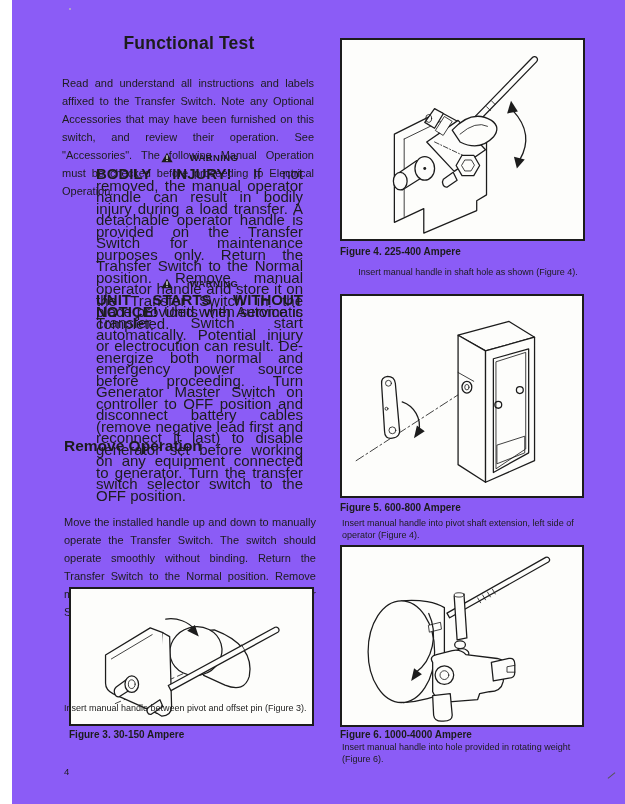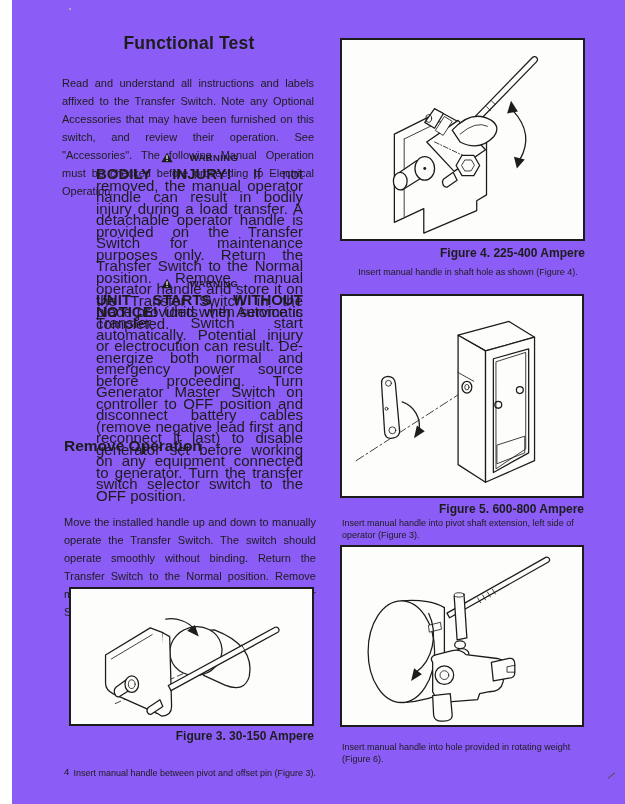"Figure 4. 225-400 Ampere" .caption { font-size: 12px -> 10px; text-align: right -> left }
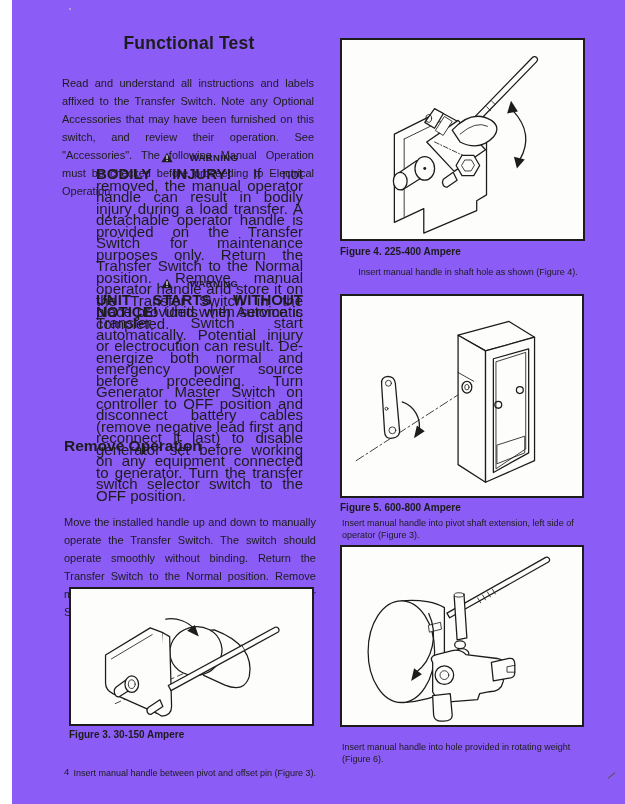"Insert manual handle into pivot" p.abs { text: 3 -> 4 }
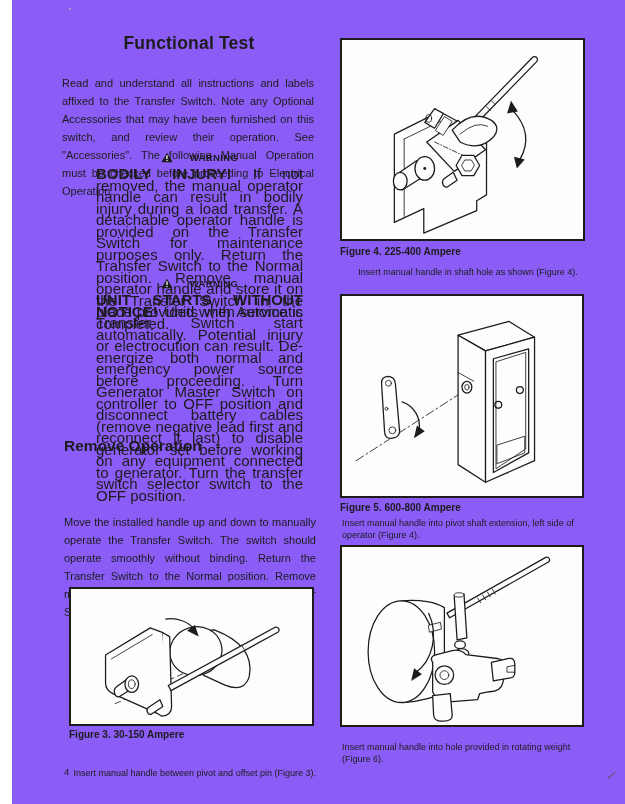"Insert manual handle between pivot" p.abs { text-align: right -> none; top: 768px -> 703px }
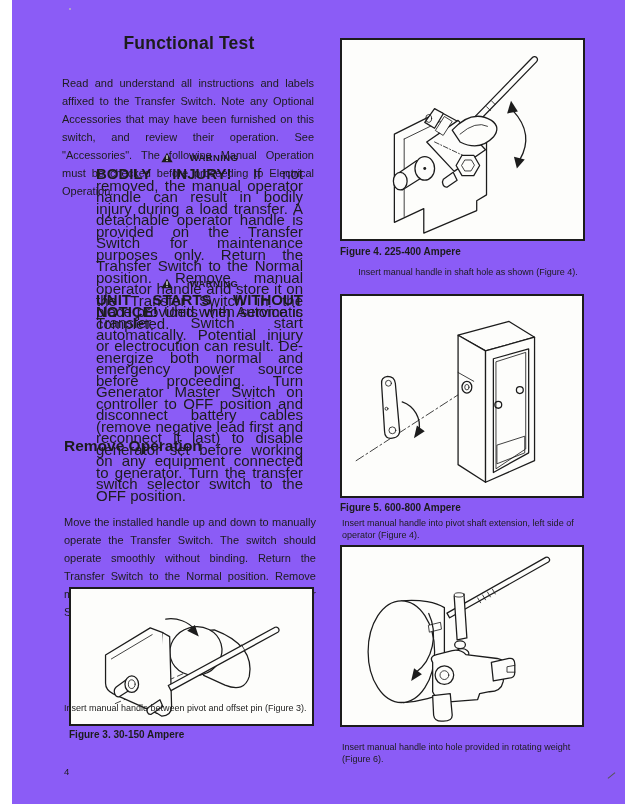"Figure 6. 1000-4000 Ampere" div.abs { html: none -> <div>Figure 6. 1000-4000 Ampere</div> }
